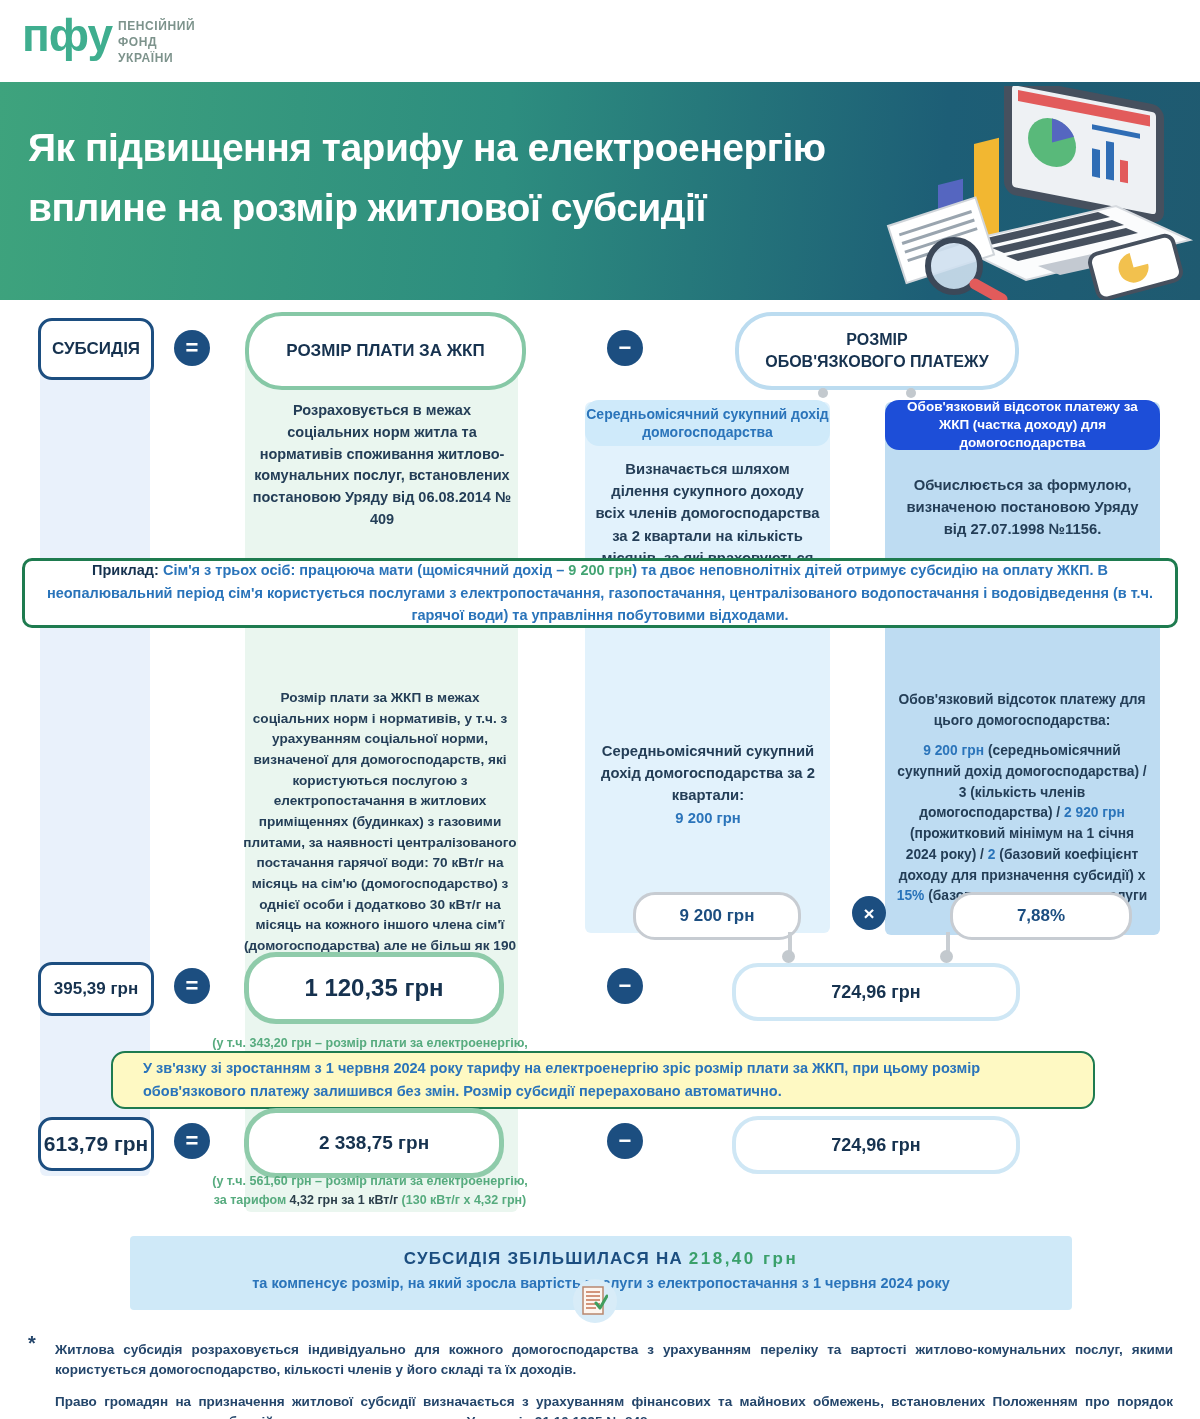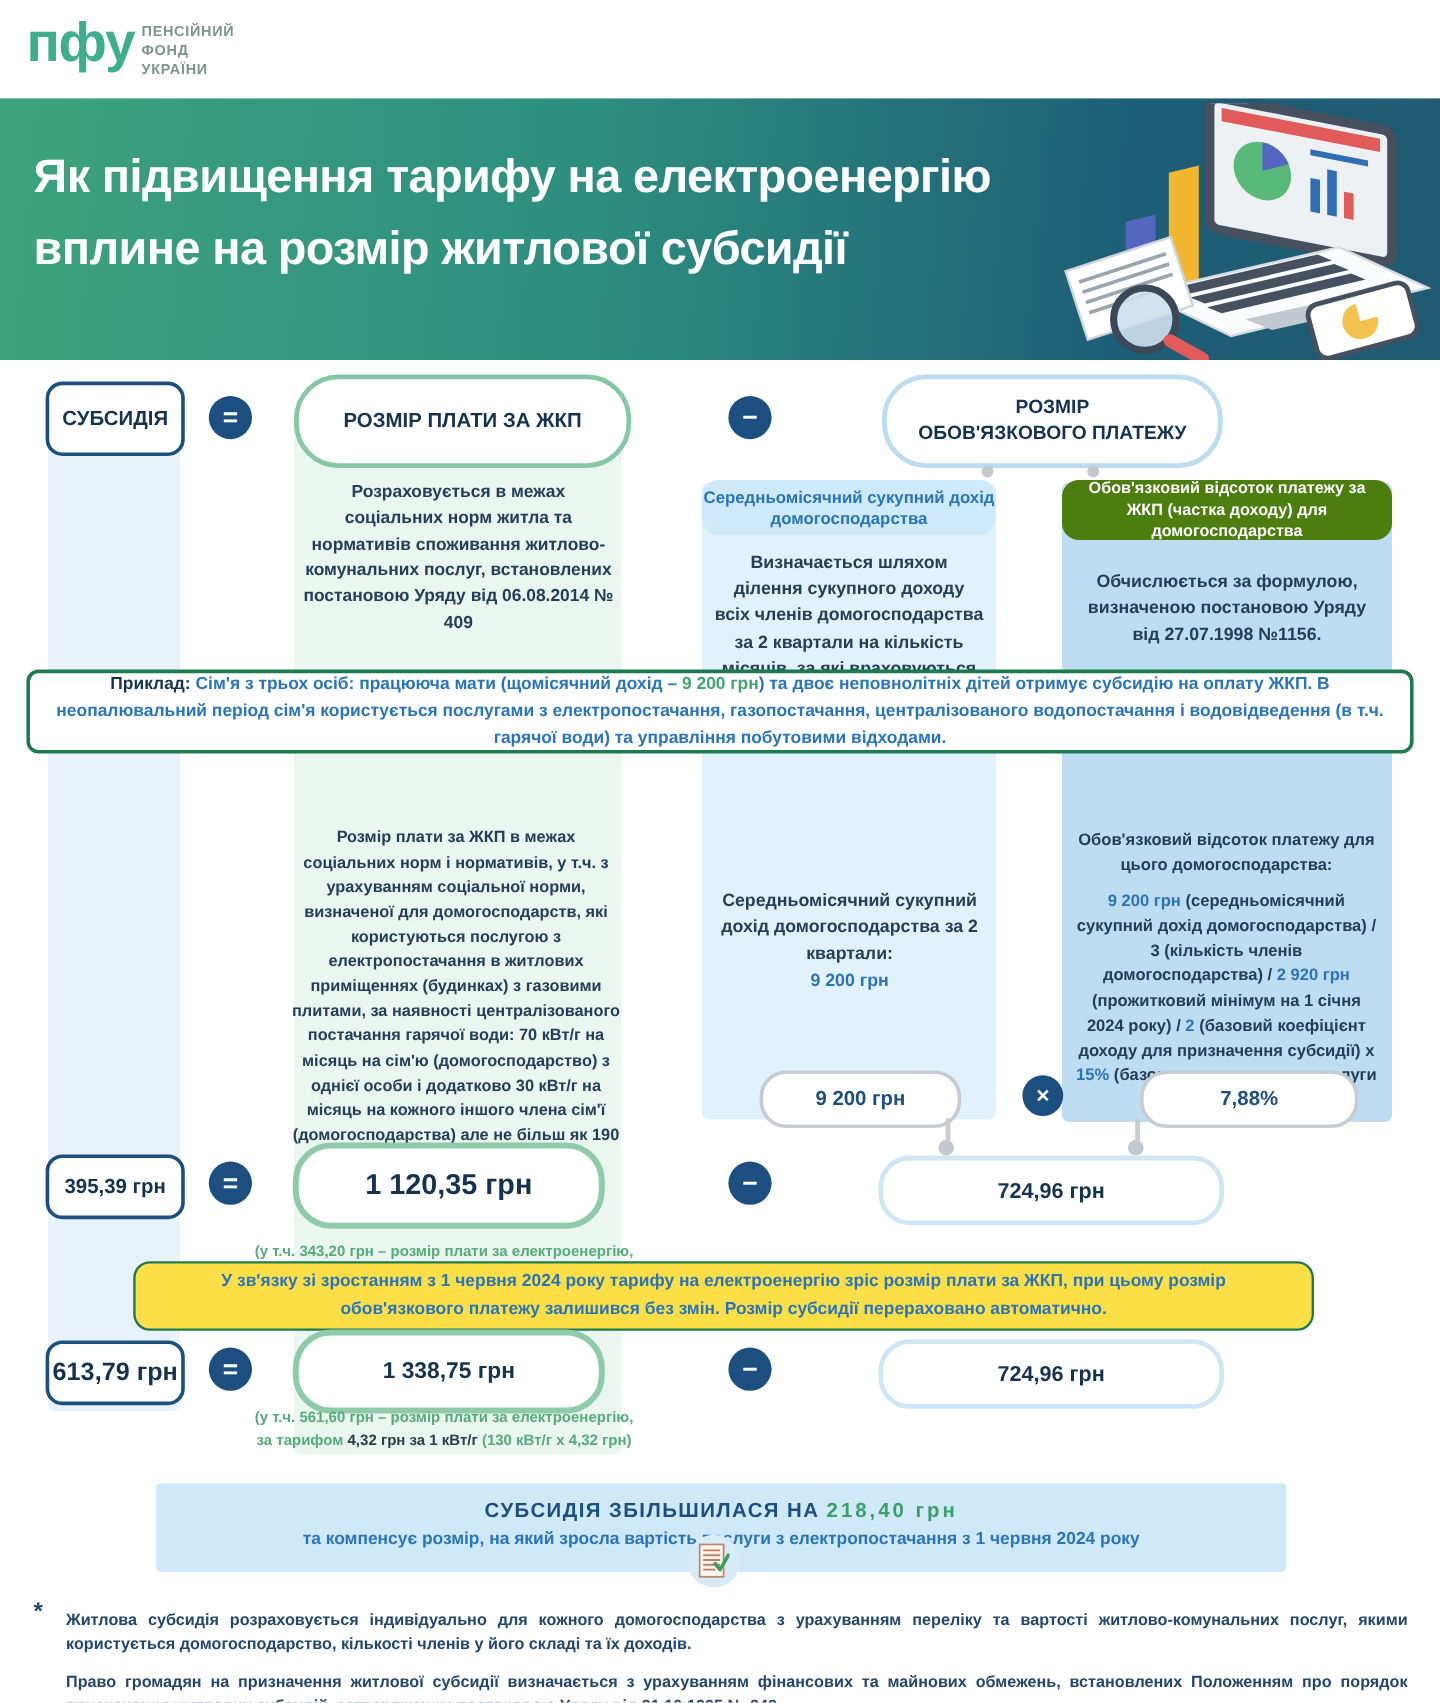"Обов'язковий відсоток платежу за ЖКП" .colhead-dark { background: #4d7c0f -> #1d4ed8 }
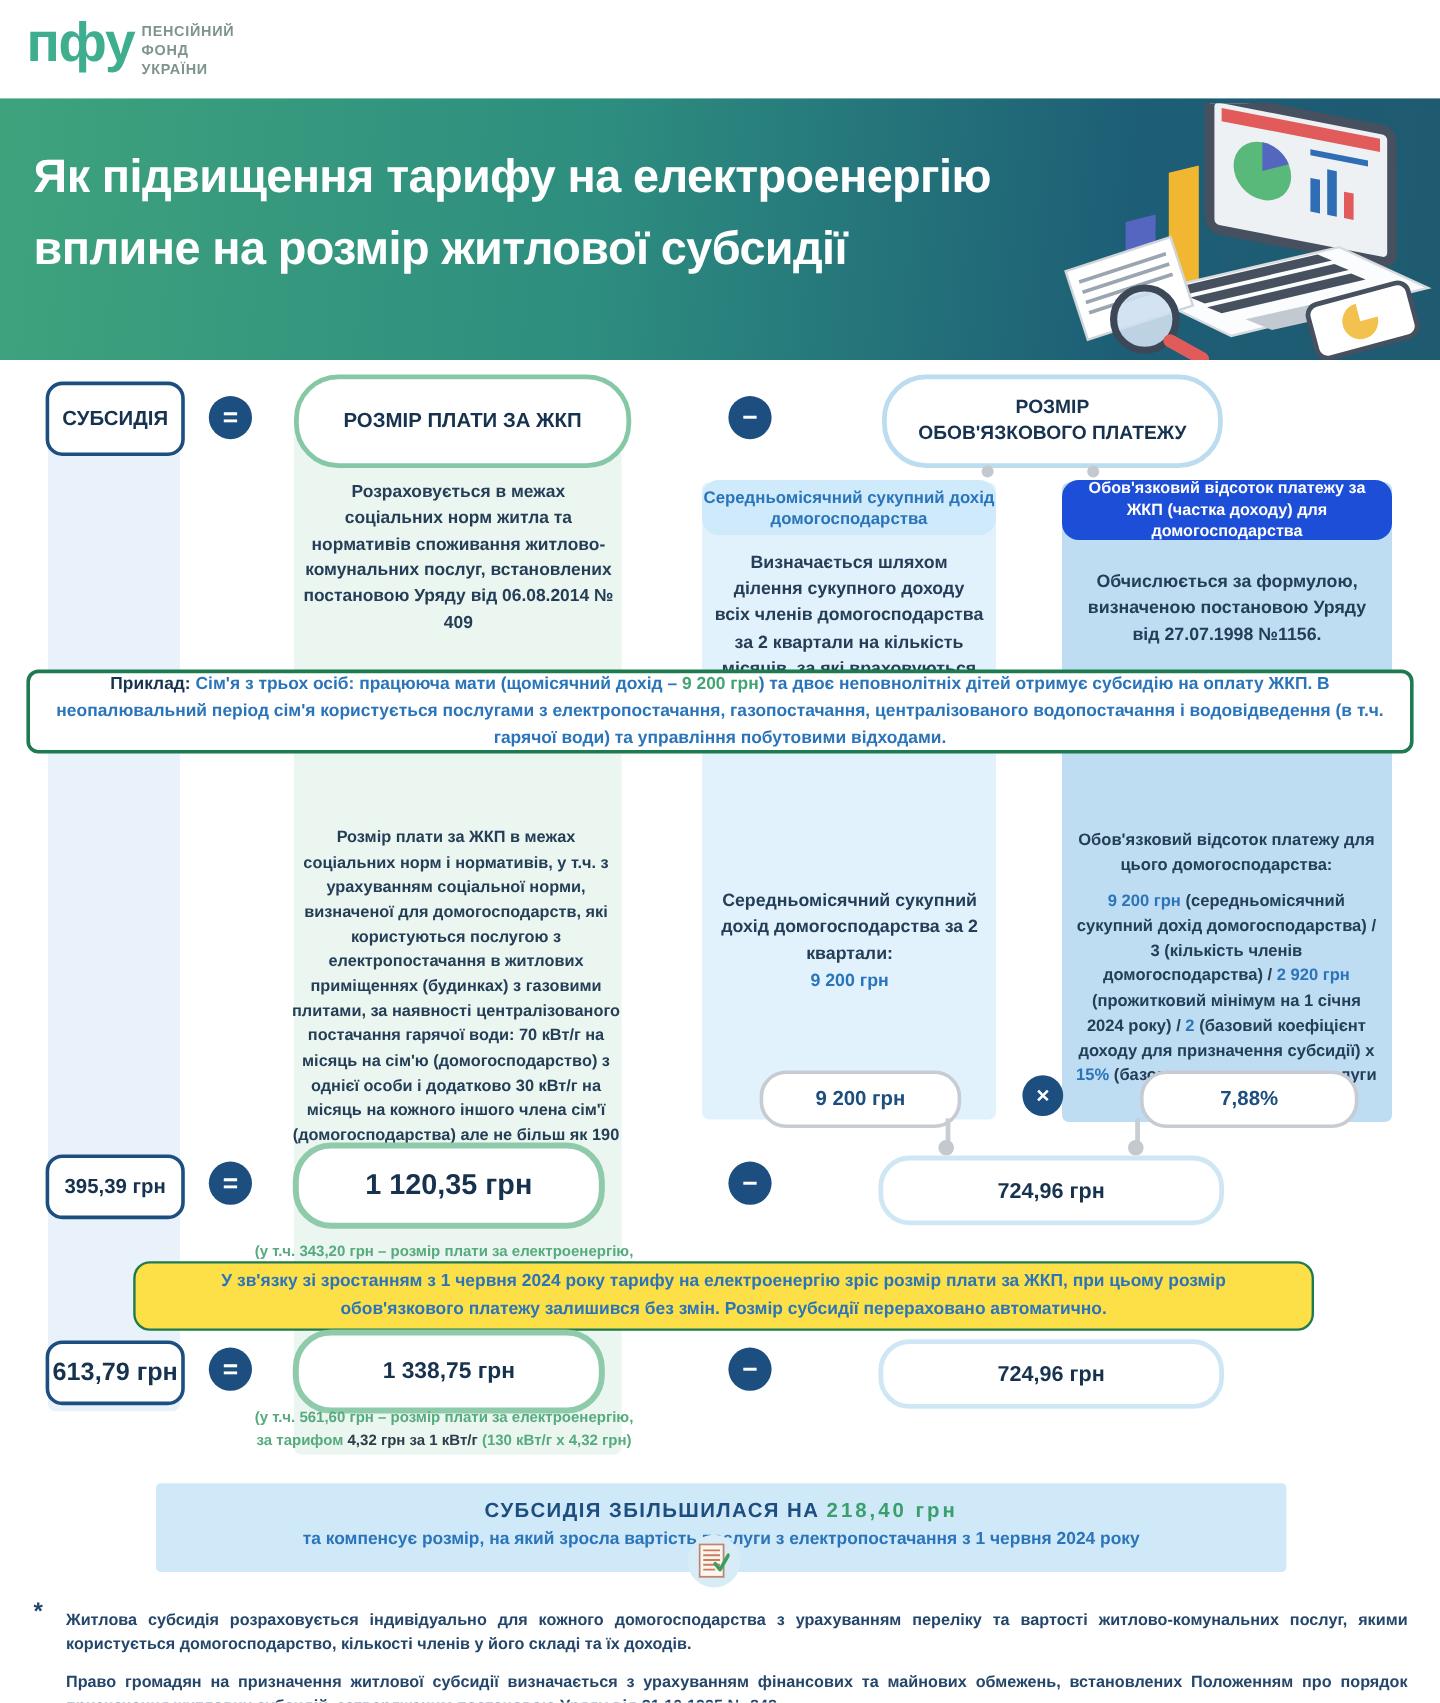"У зв'язку зі зростанням з" .banner-rect { background: #fde047 -> #fef9c3; text-align: center -> left }
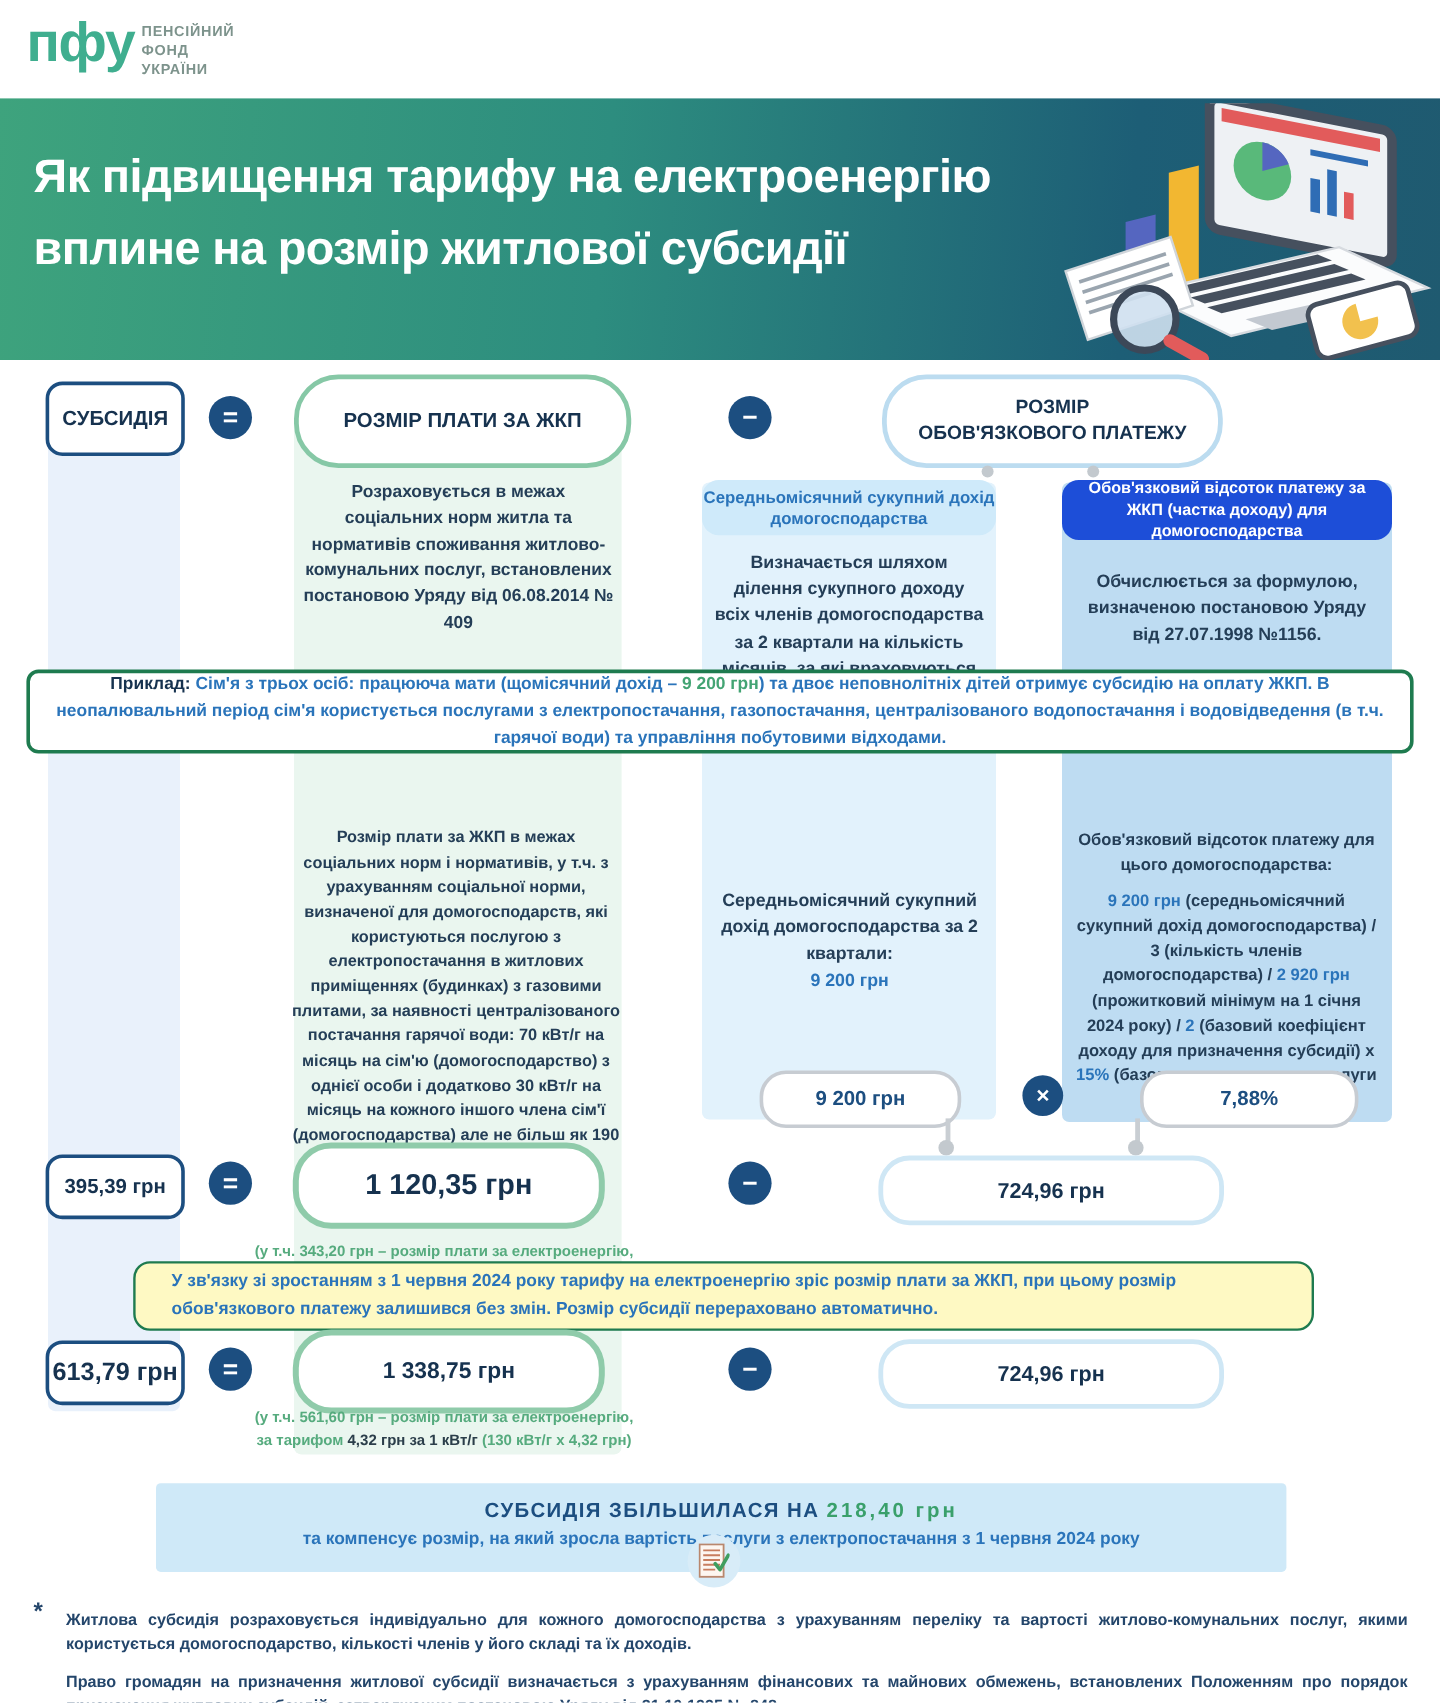"1 338,75 грн" div.abs { text: 1 338,75 -> 2 338,75 }
